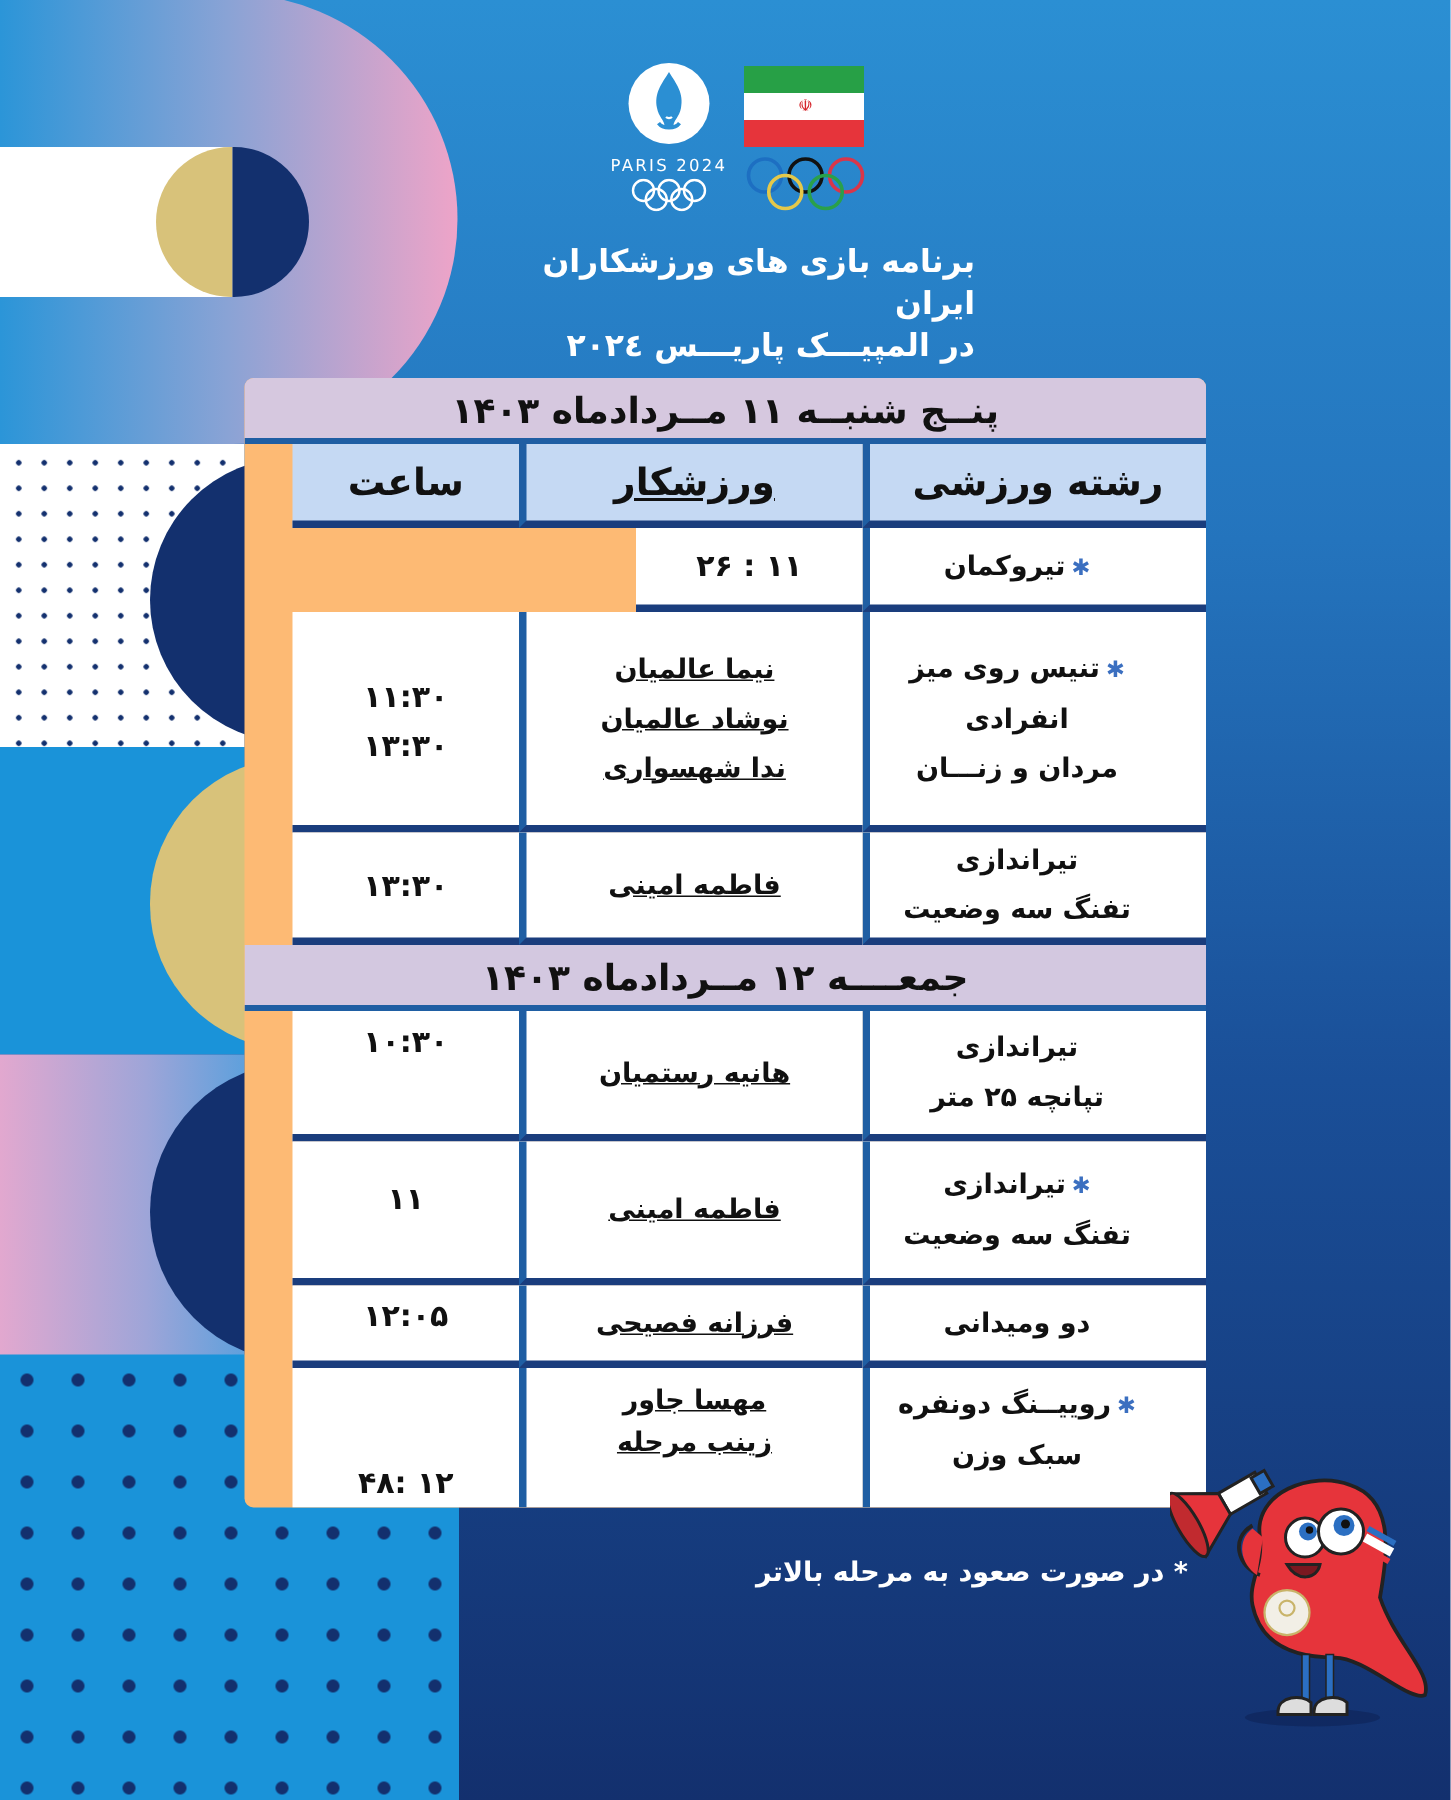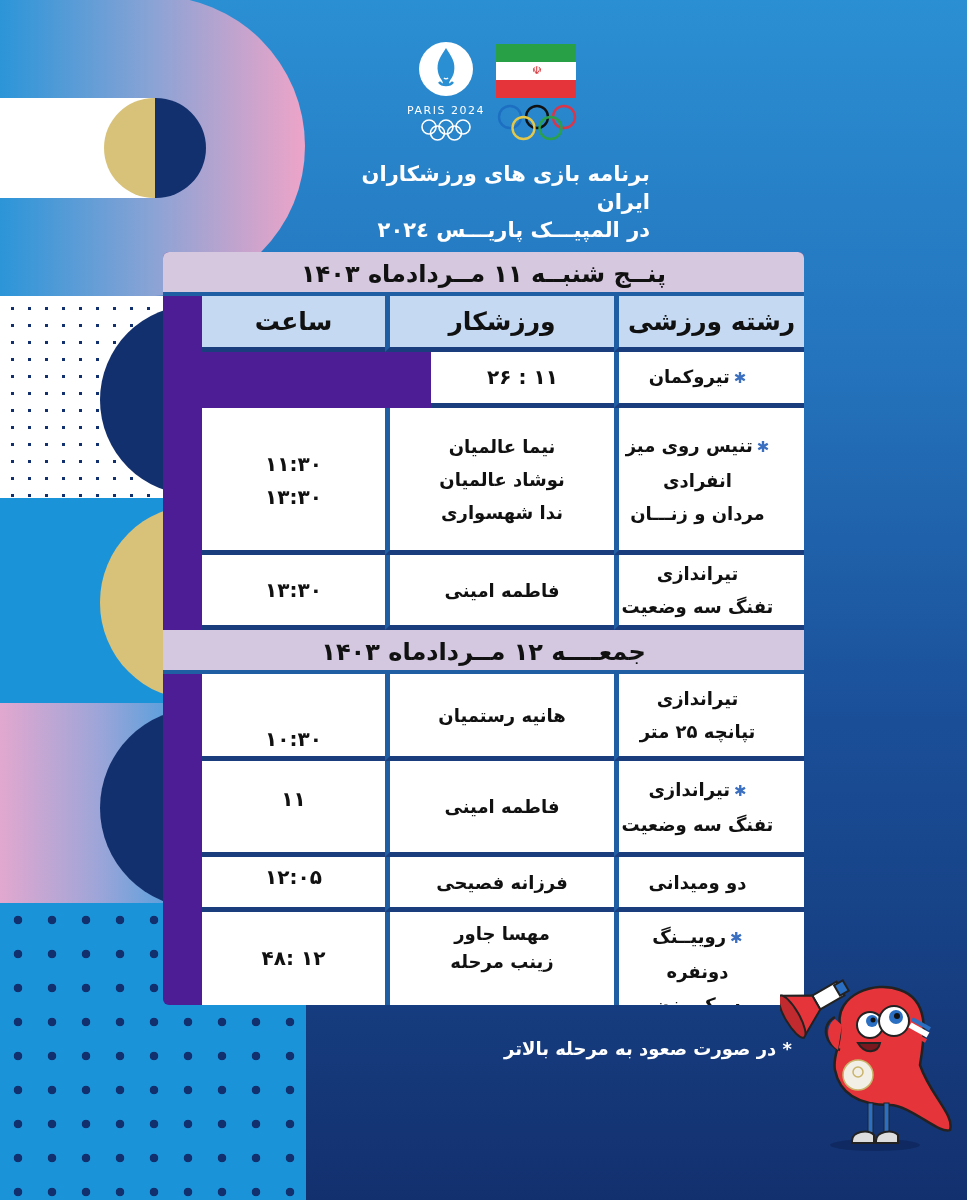"پنــج شنبــه ۱۱ مــردادماه ۱۴۰۳" .schedule { background: #4c1d95 -> #fdba74 }
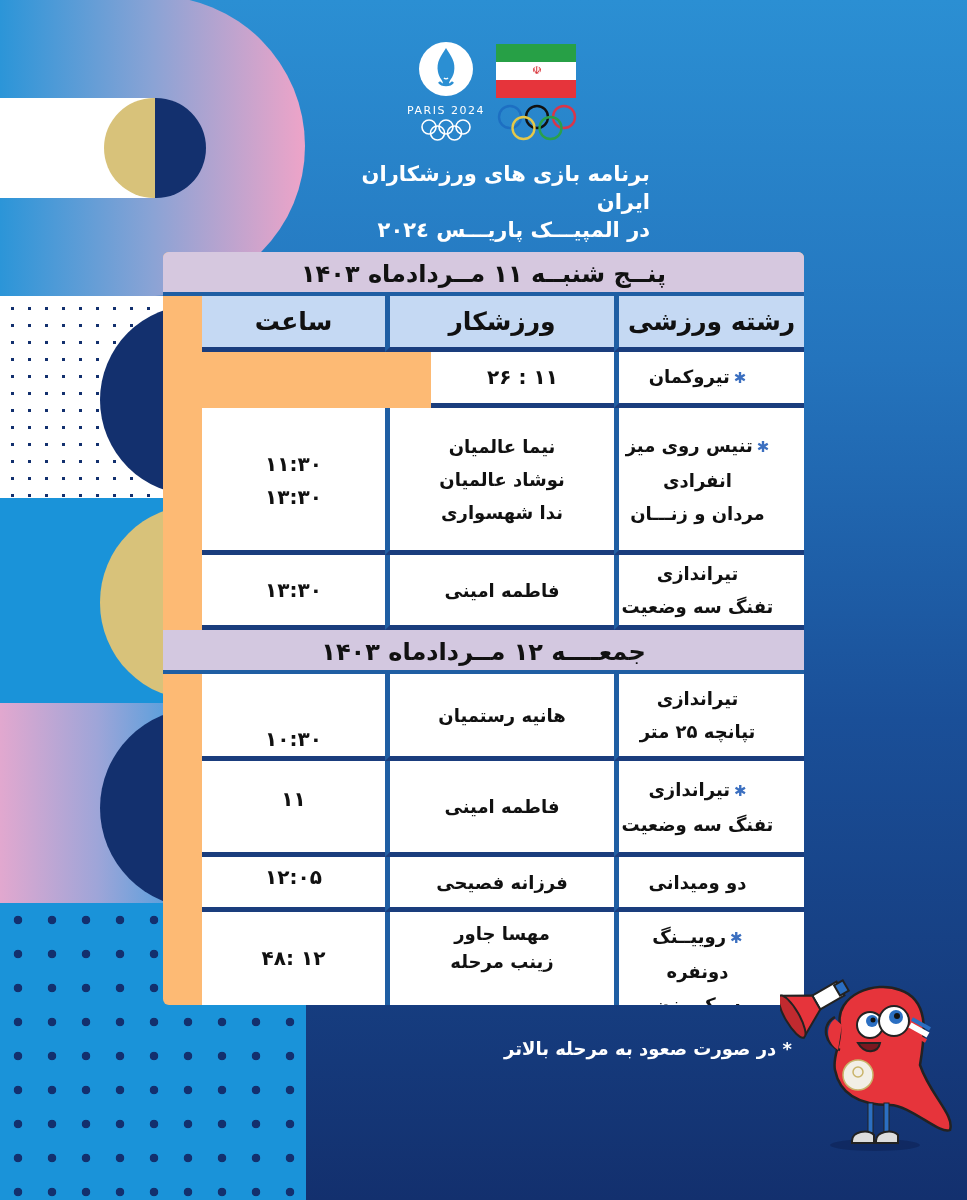"ساعت" .c-time { width: 183px -> 151px }
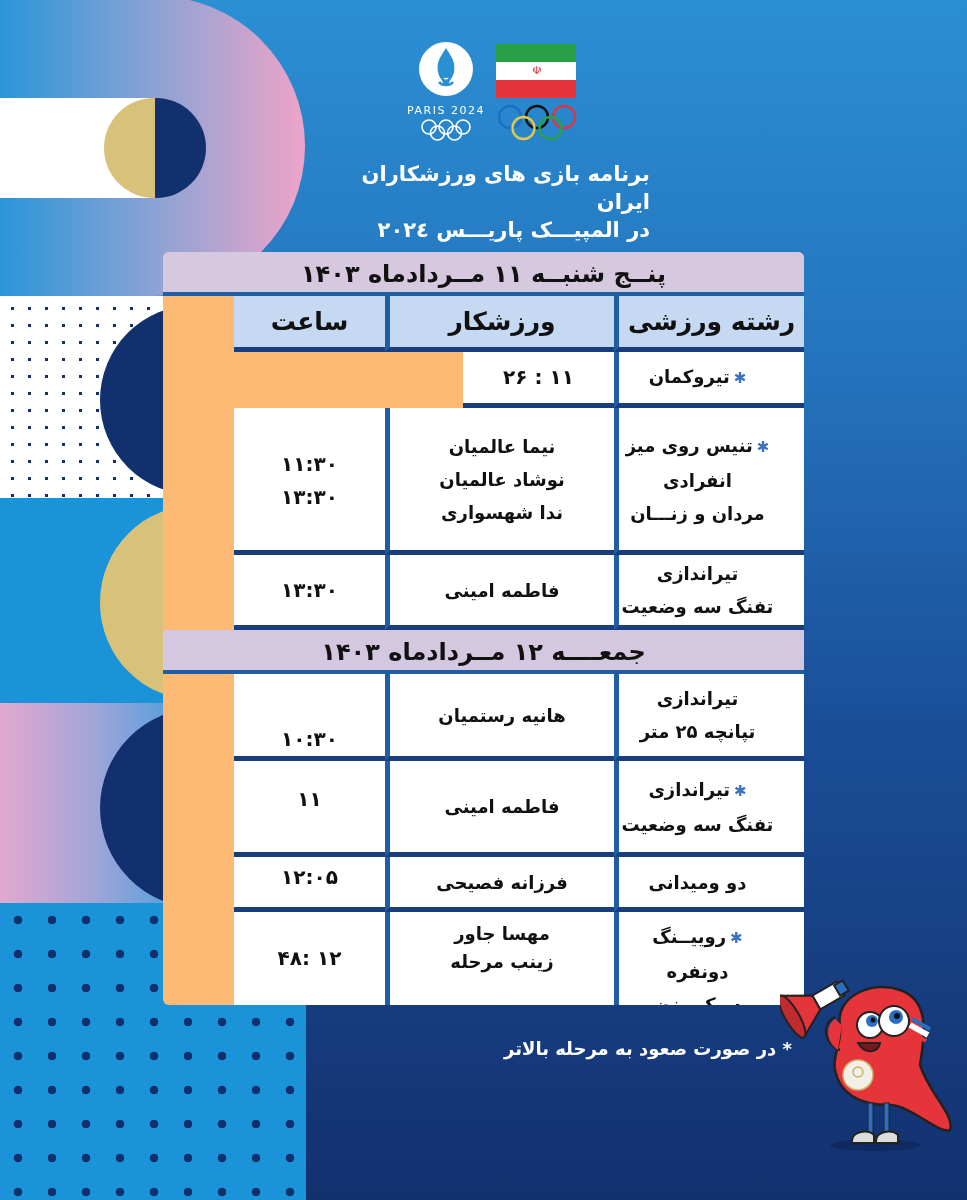"ورزشکار" .c-athlete { text-decoration: none -> underline }
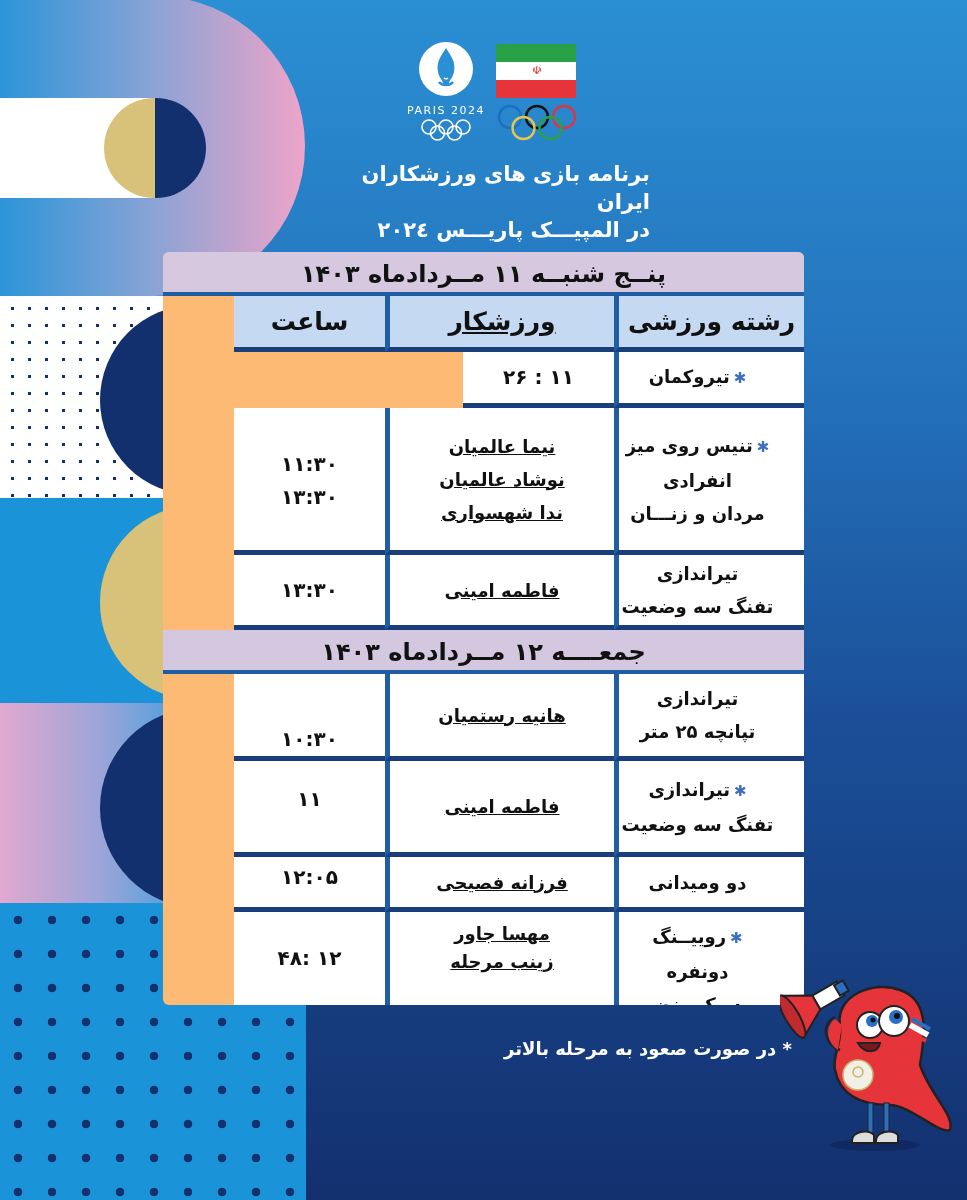"رشته ورزشی" .c-sport { width: 190px -> 229px }
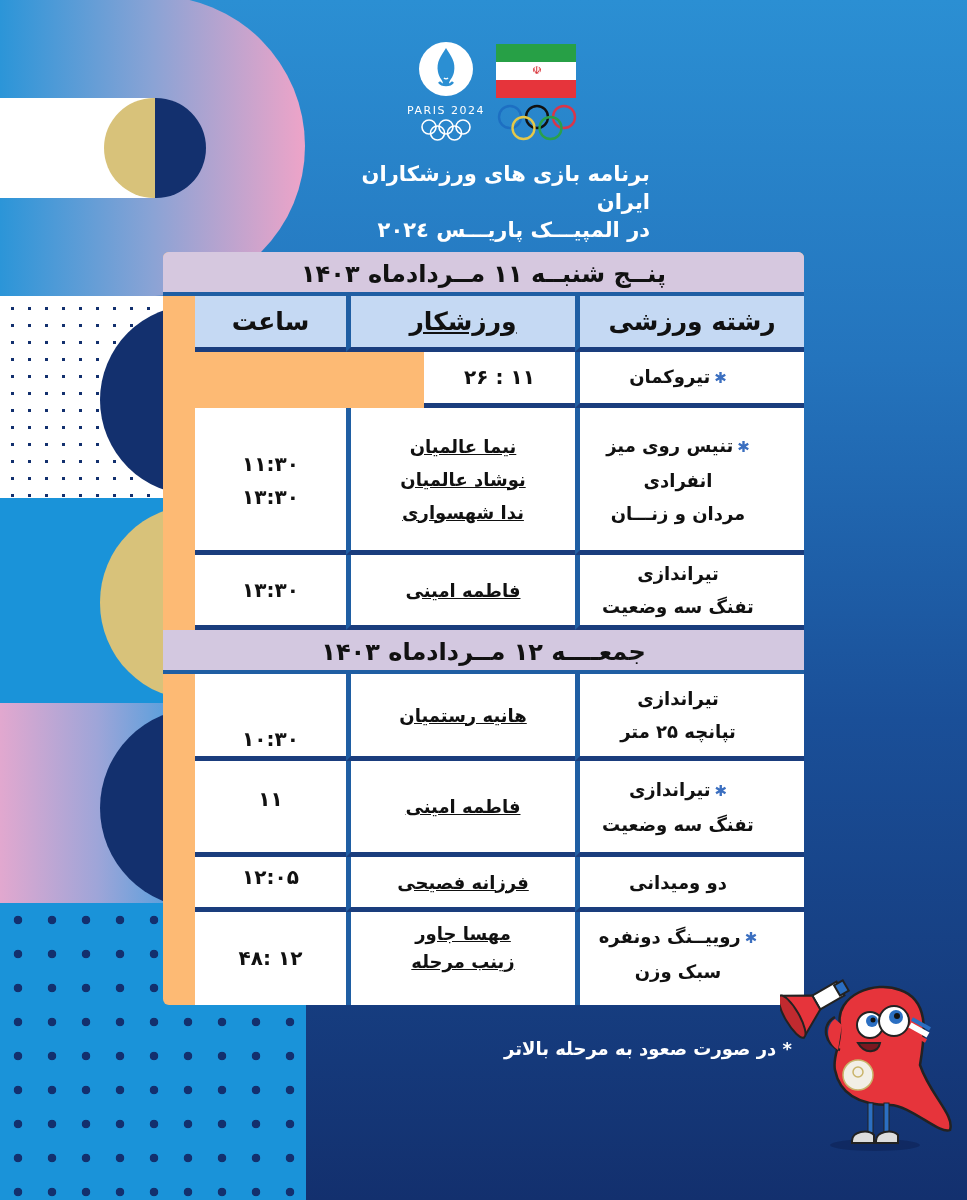"۱۰:۳۰" div.cell { justify-content: flex-end -> flex-start; padding-top: 32px -> 4px }
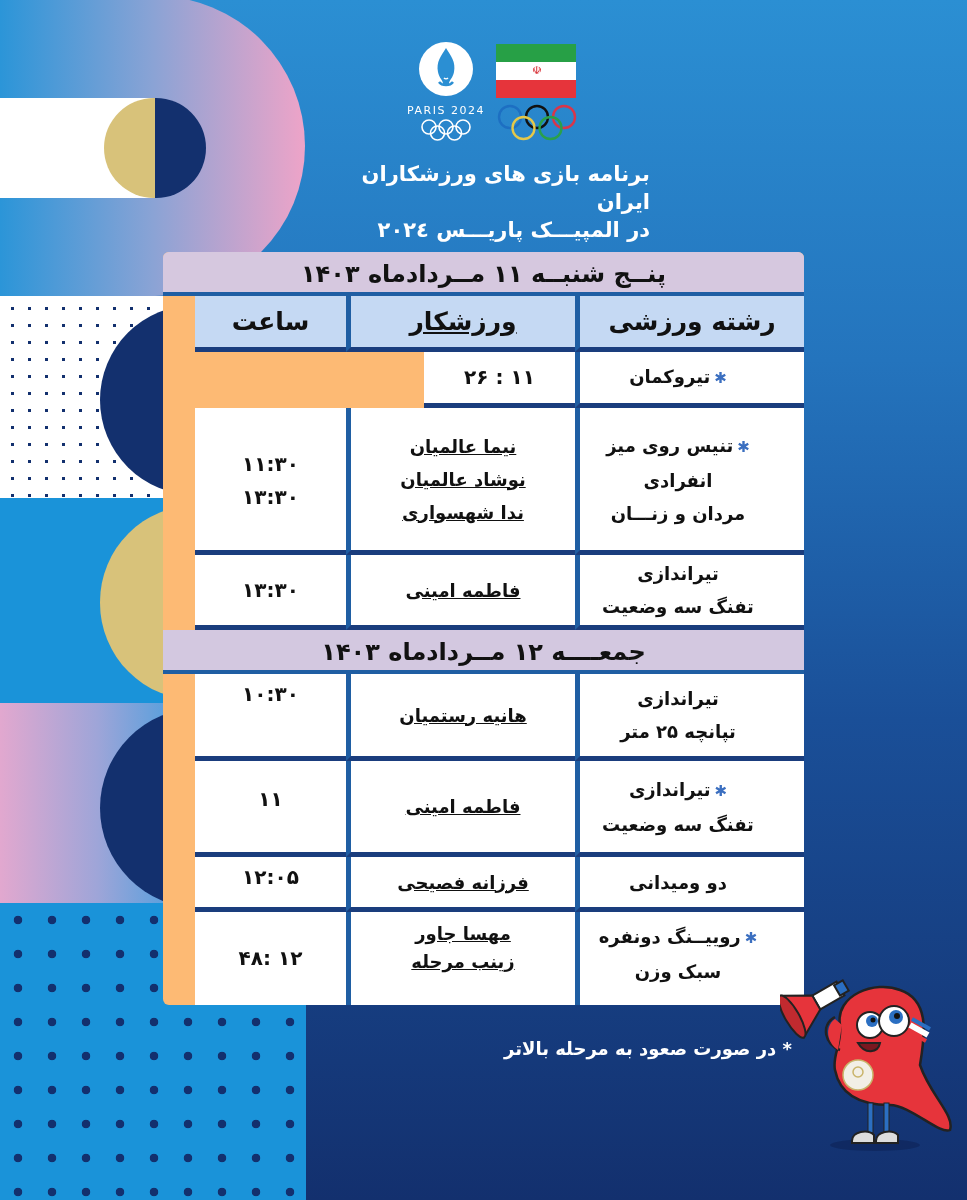"۱۲ :۴۸" div.cell { justify-content: center -> flex-end }
